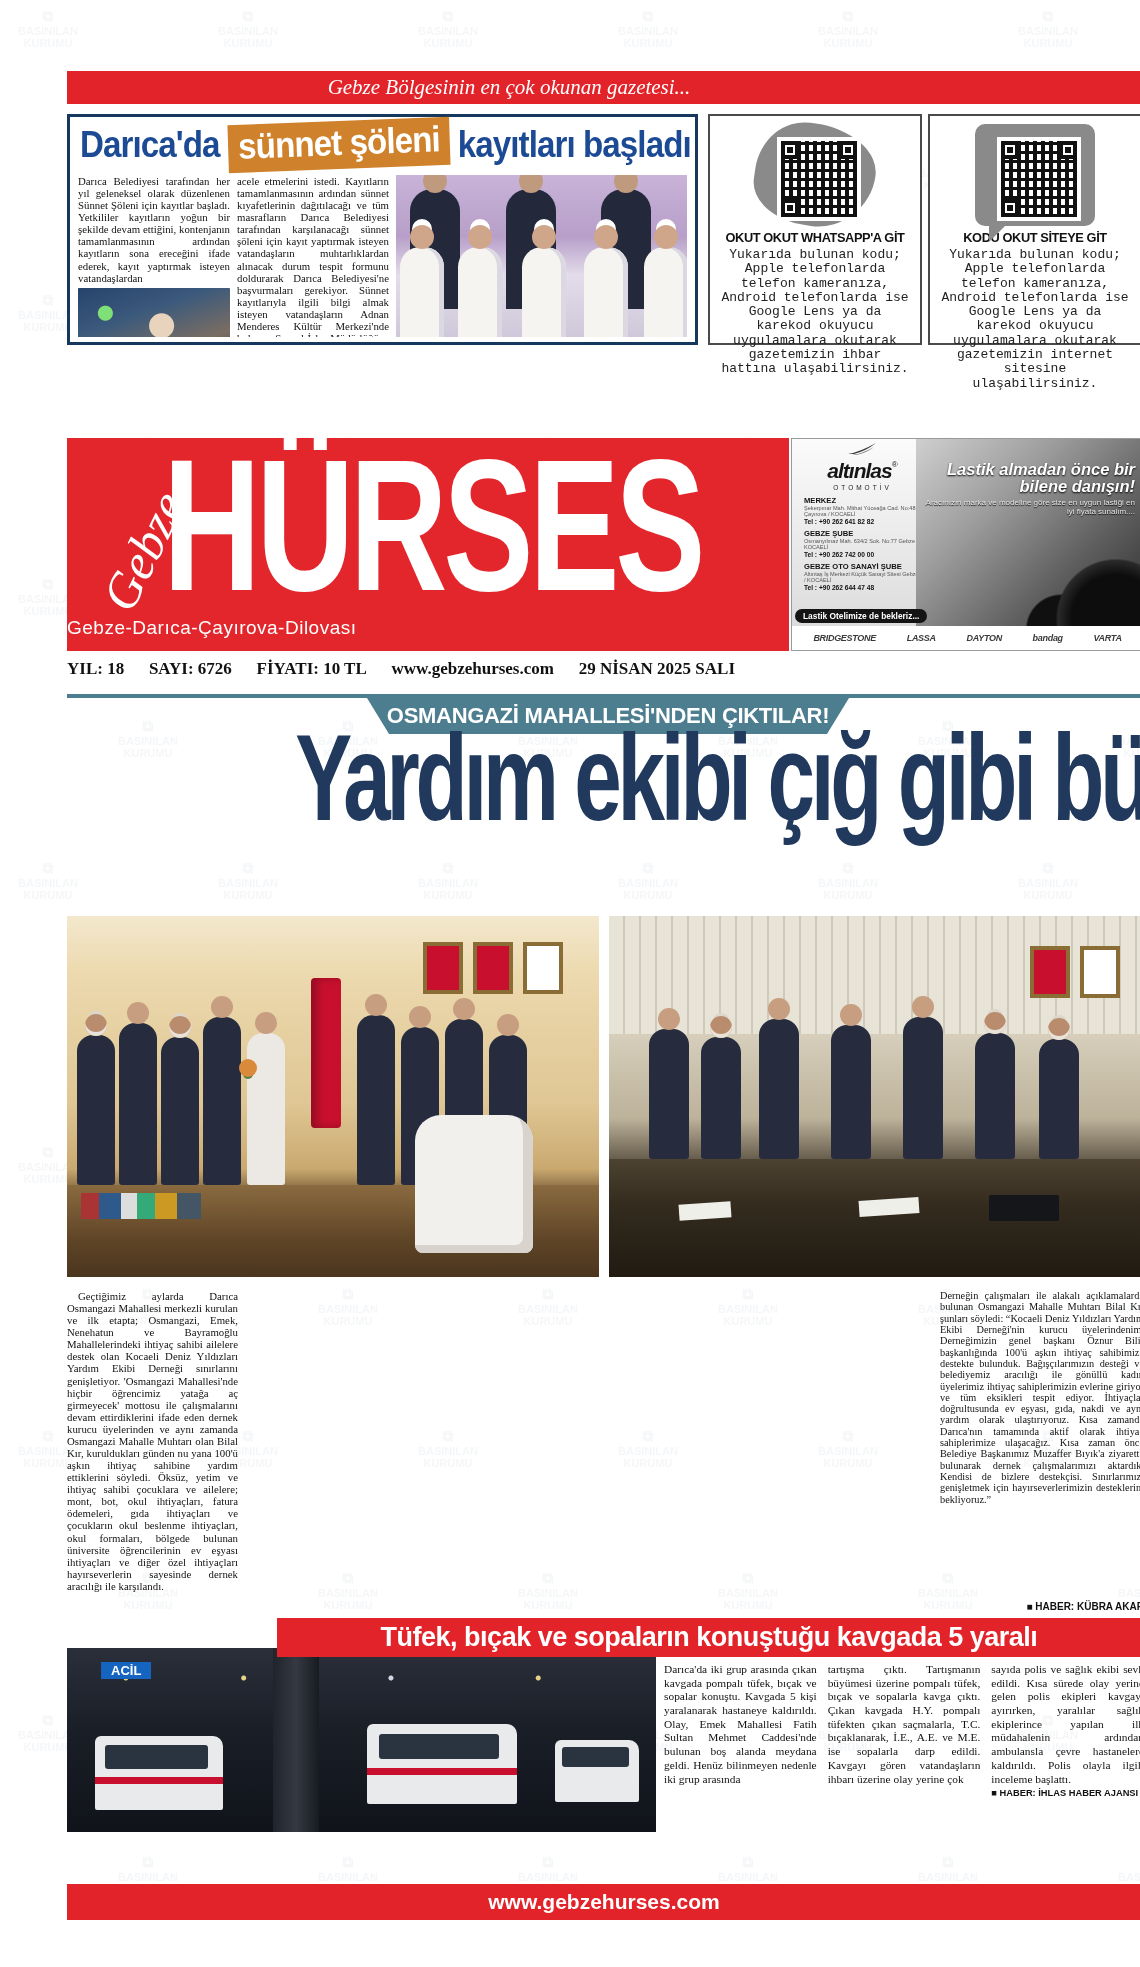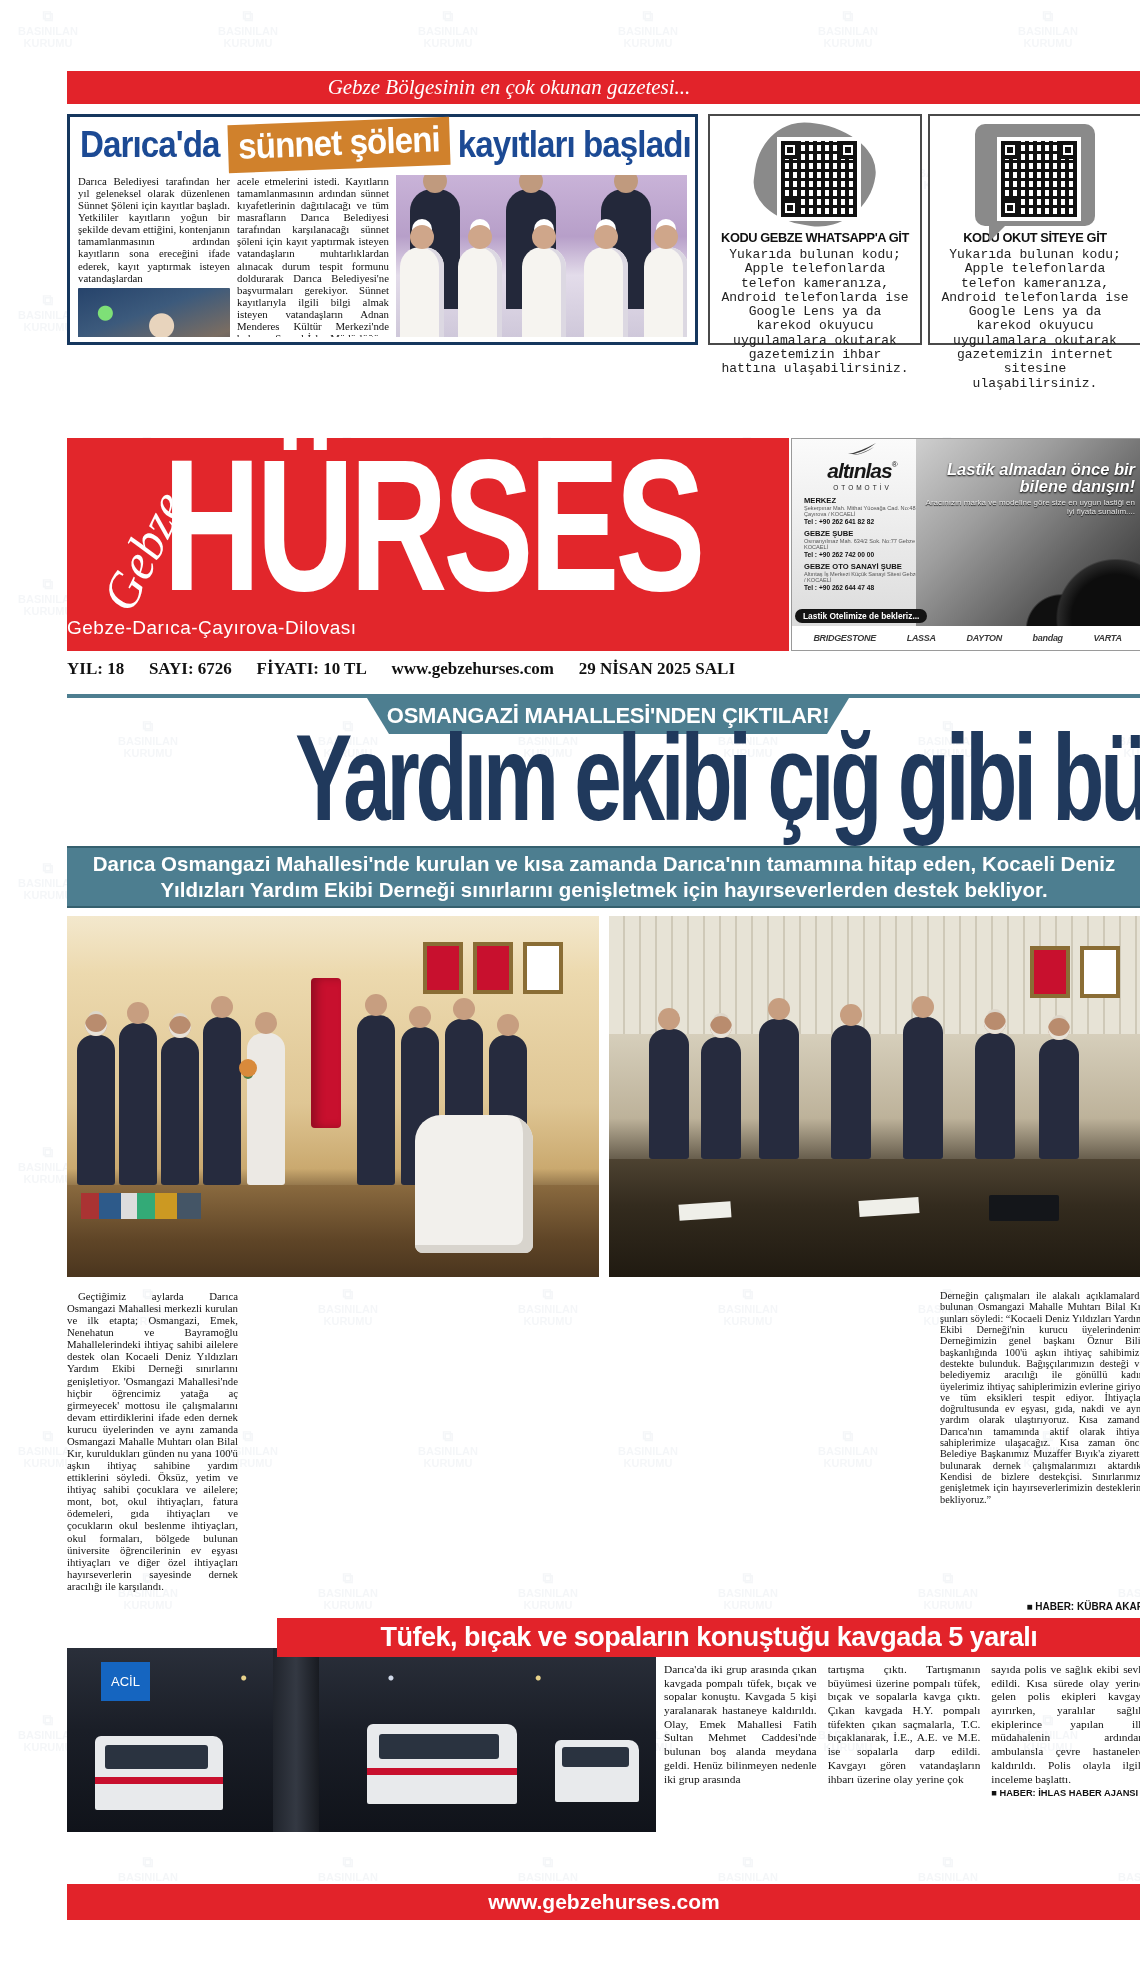"KODU GEBZE WHATSAPP'A GİT" div.qrtitle { text: KODU GEBZE -> OKUT OKUT }
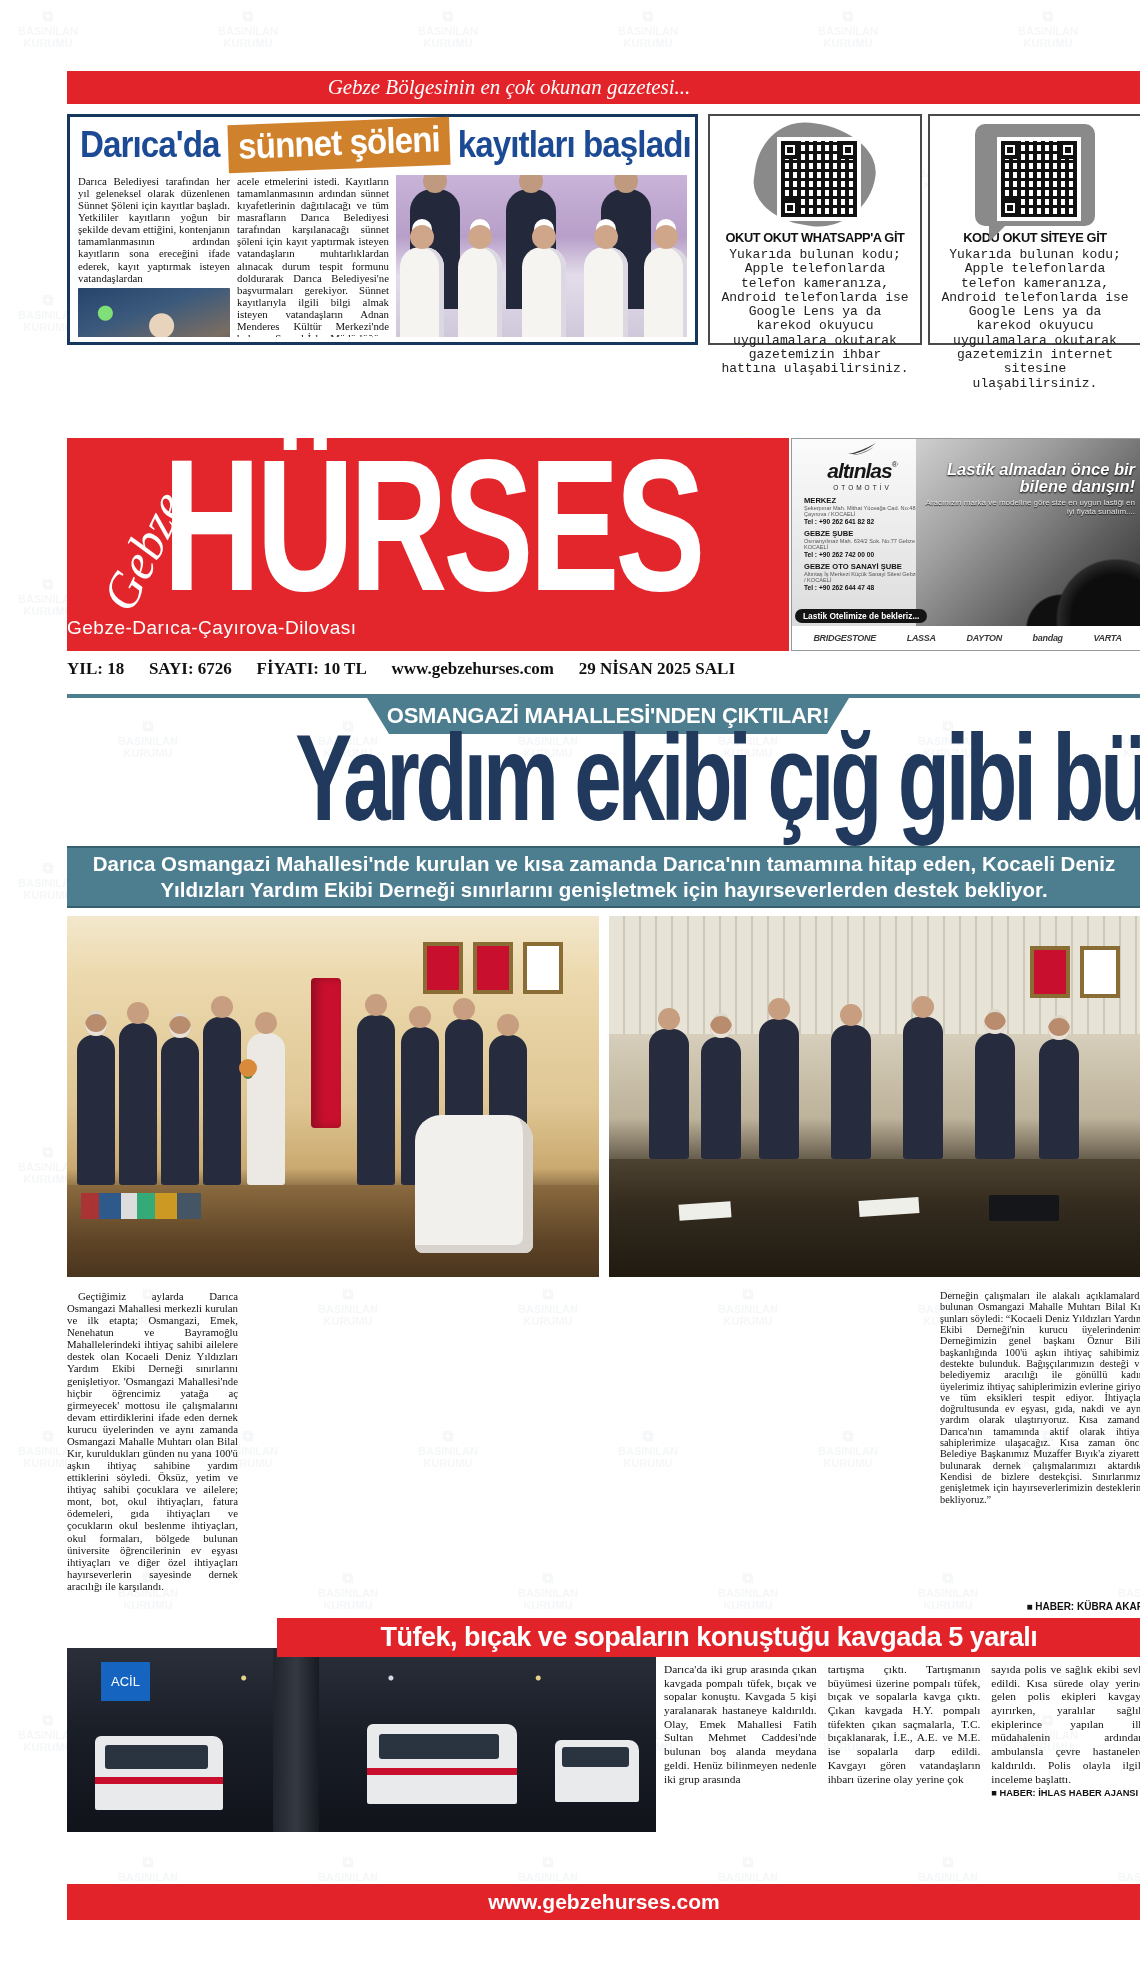"Darıca Osmangazi Mahallesi'nde kurulan" div.abs { html: <div>Darıca Osmangazi Mahallesi'nde kurulan ve kısa zamanda Darıca'nın tamamına hitap eden, Kocaeli Deniz Yıldızları Yardım Ekibi Derneği sınırlarını genişletmek için hayırseverlerden destek bekliyor.</div> -> none }
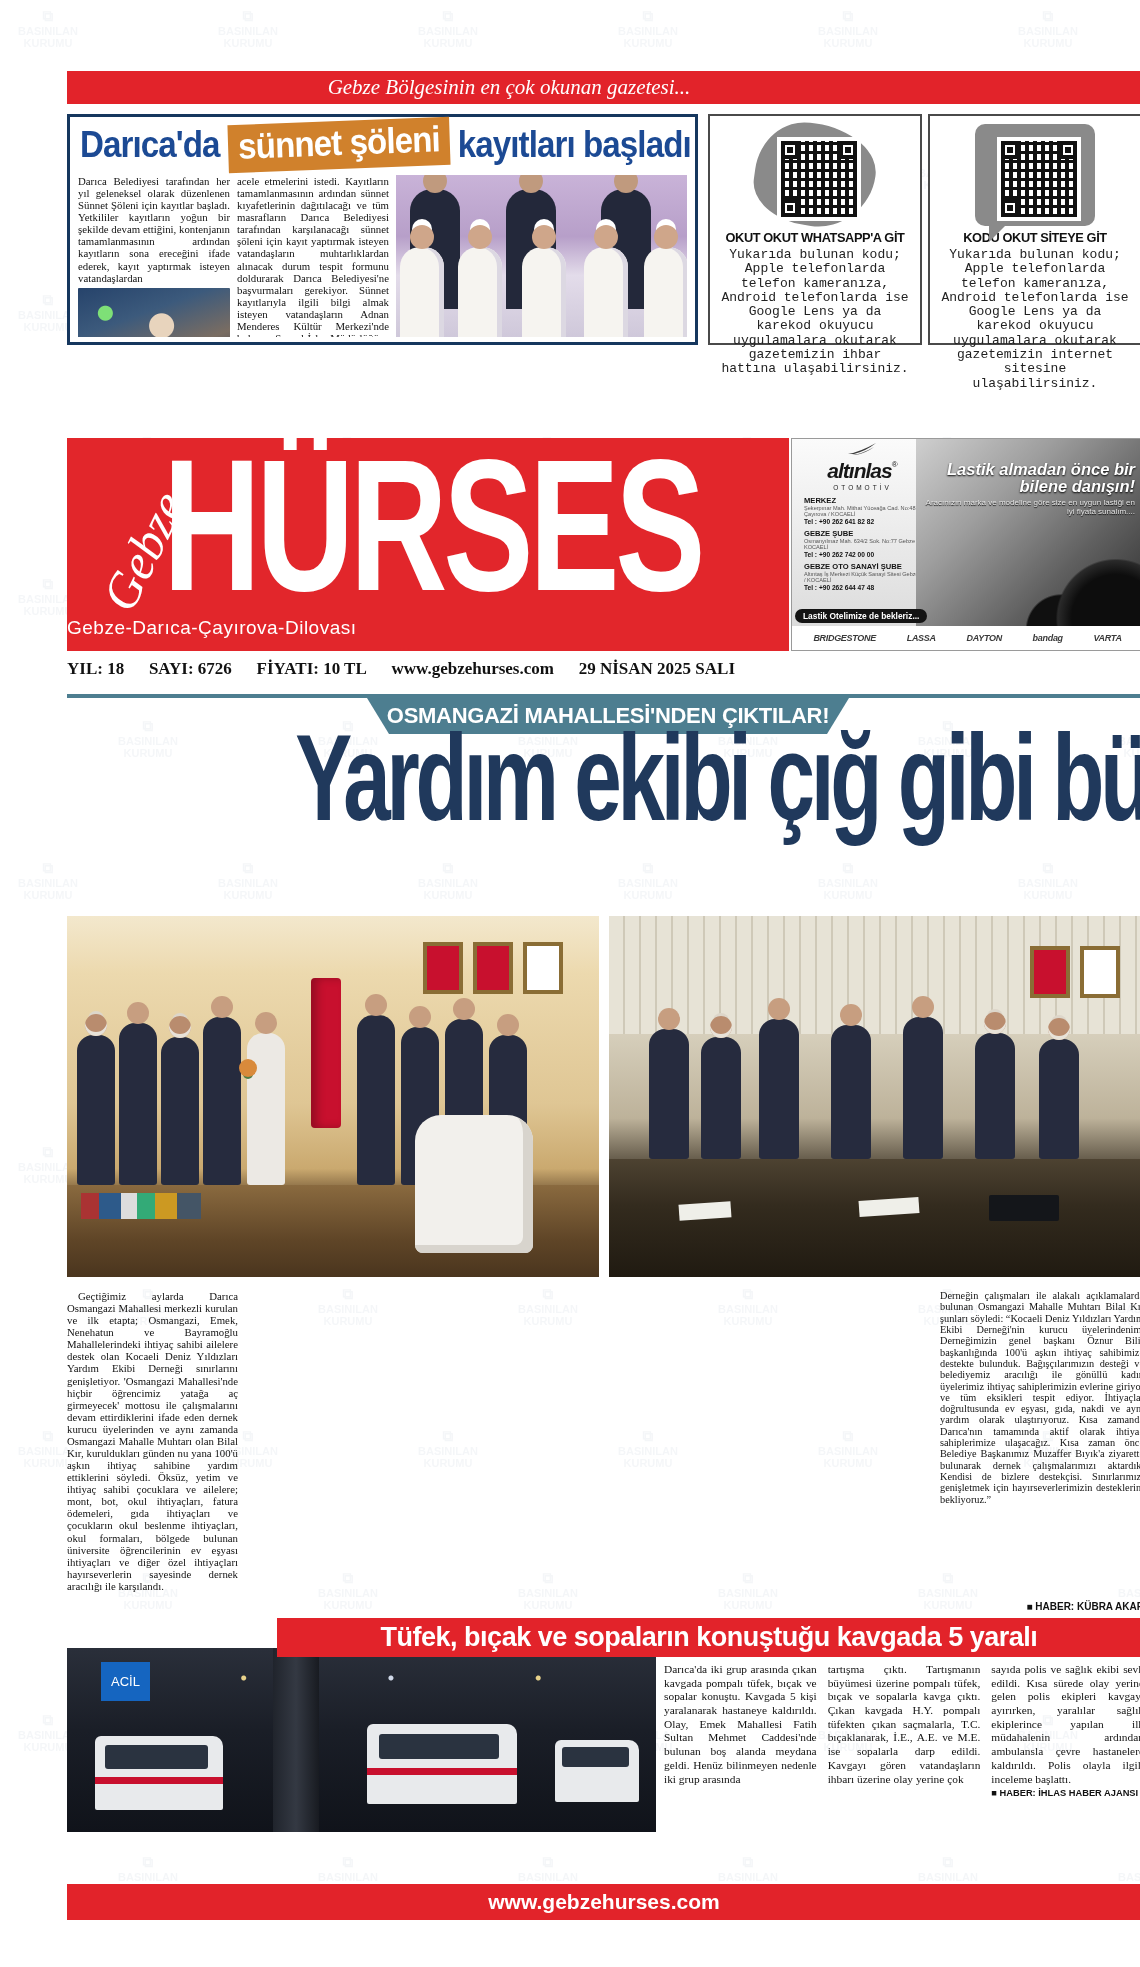"ACİL" .acil { font-weight: normal -> bold; padding: 12px 10px -> 1px 10px }
